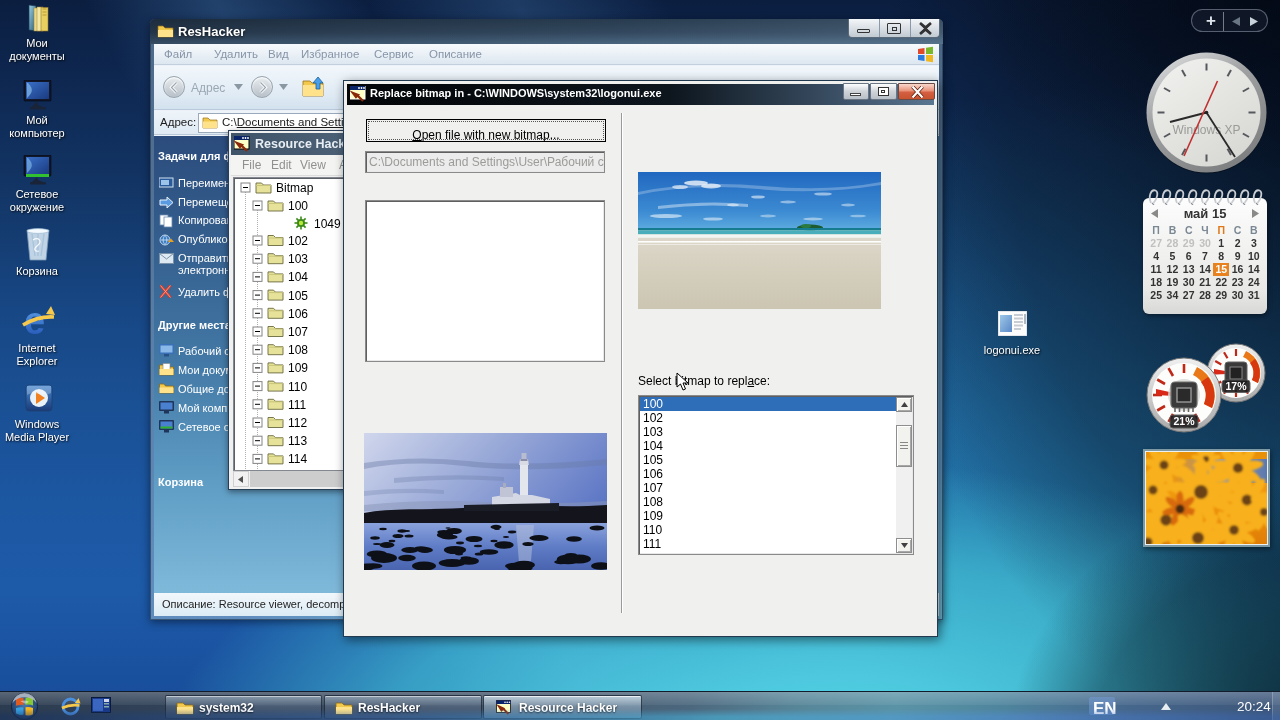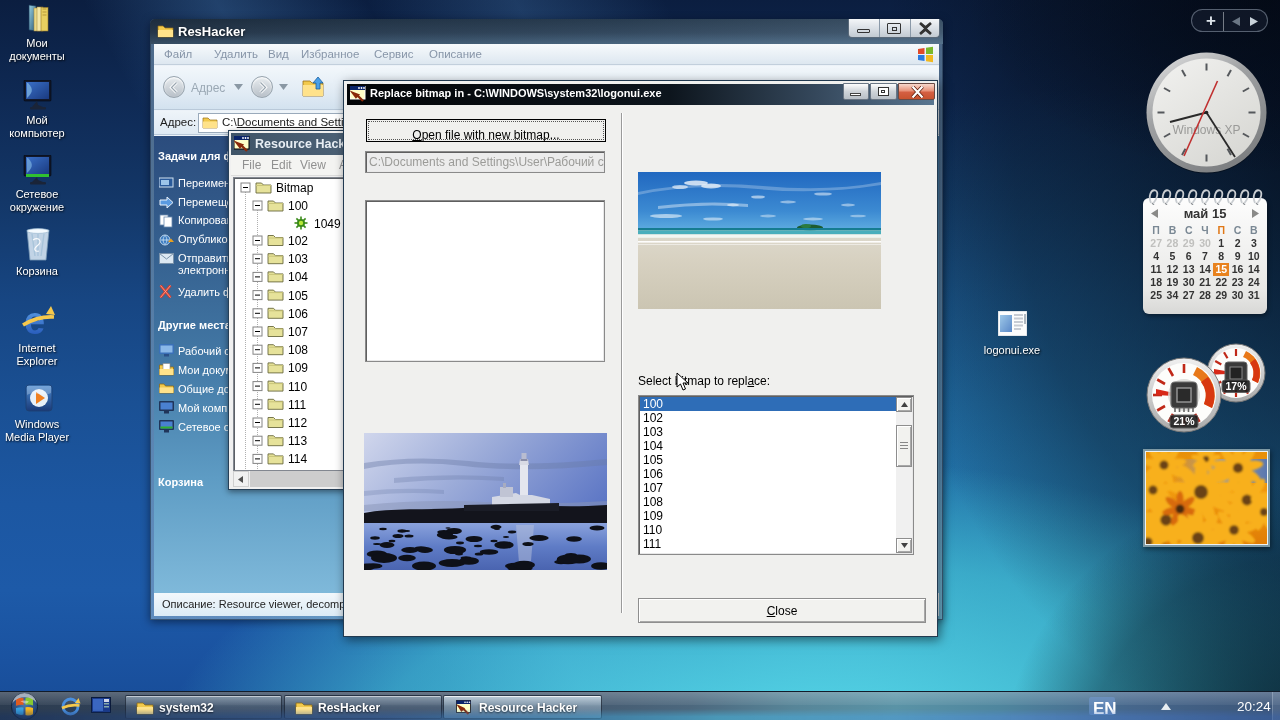"Close" div.btn3d { html: <div> <div><span>C</span>lose</div> </div> -> none }
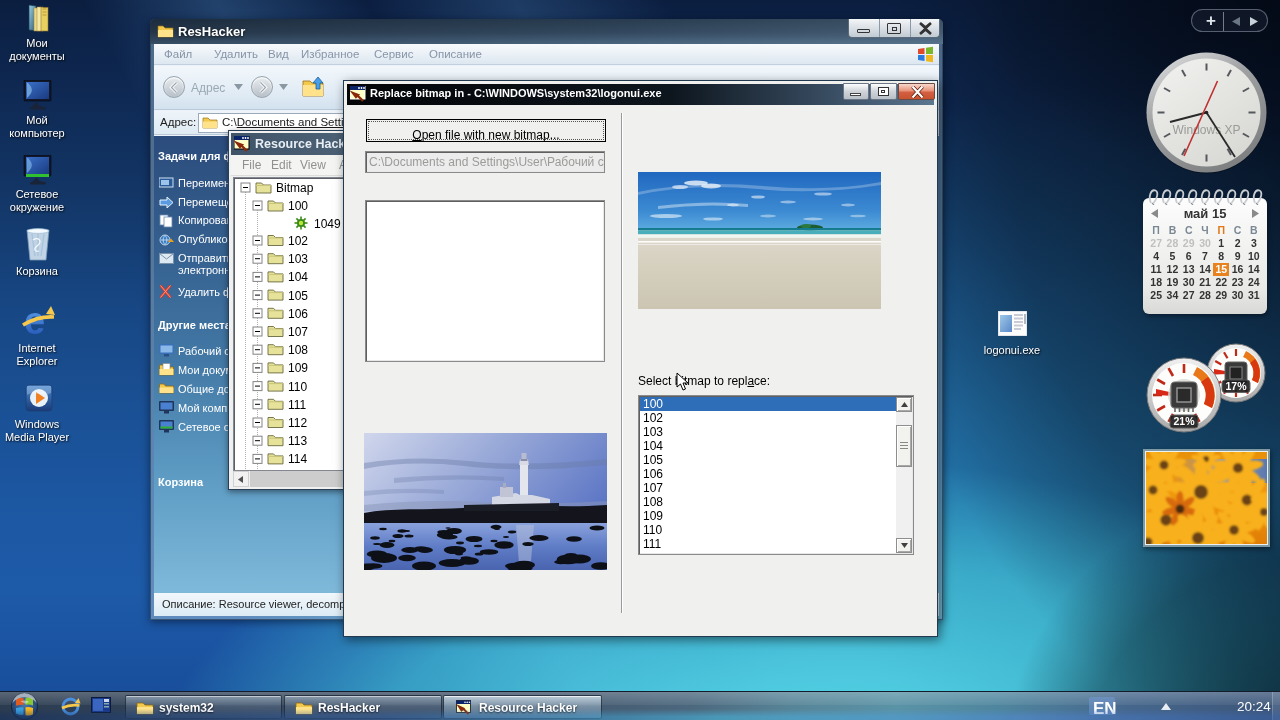"system32" .tbtn { margin-left: none -> 40px }
